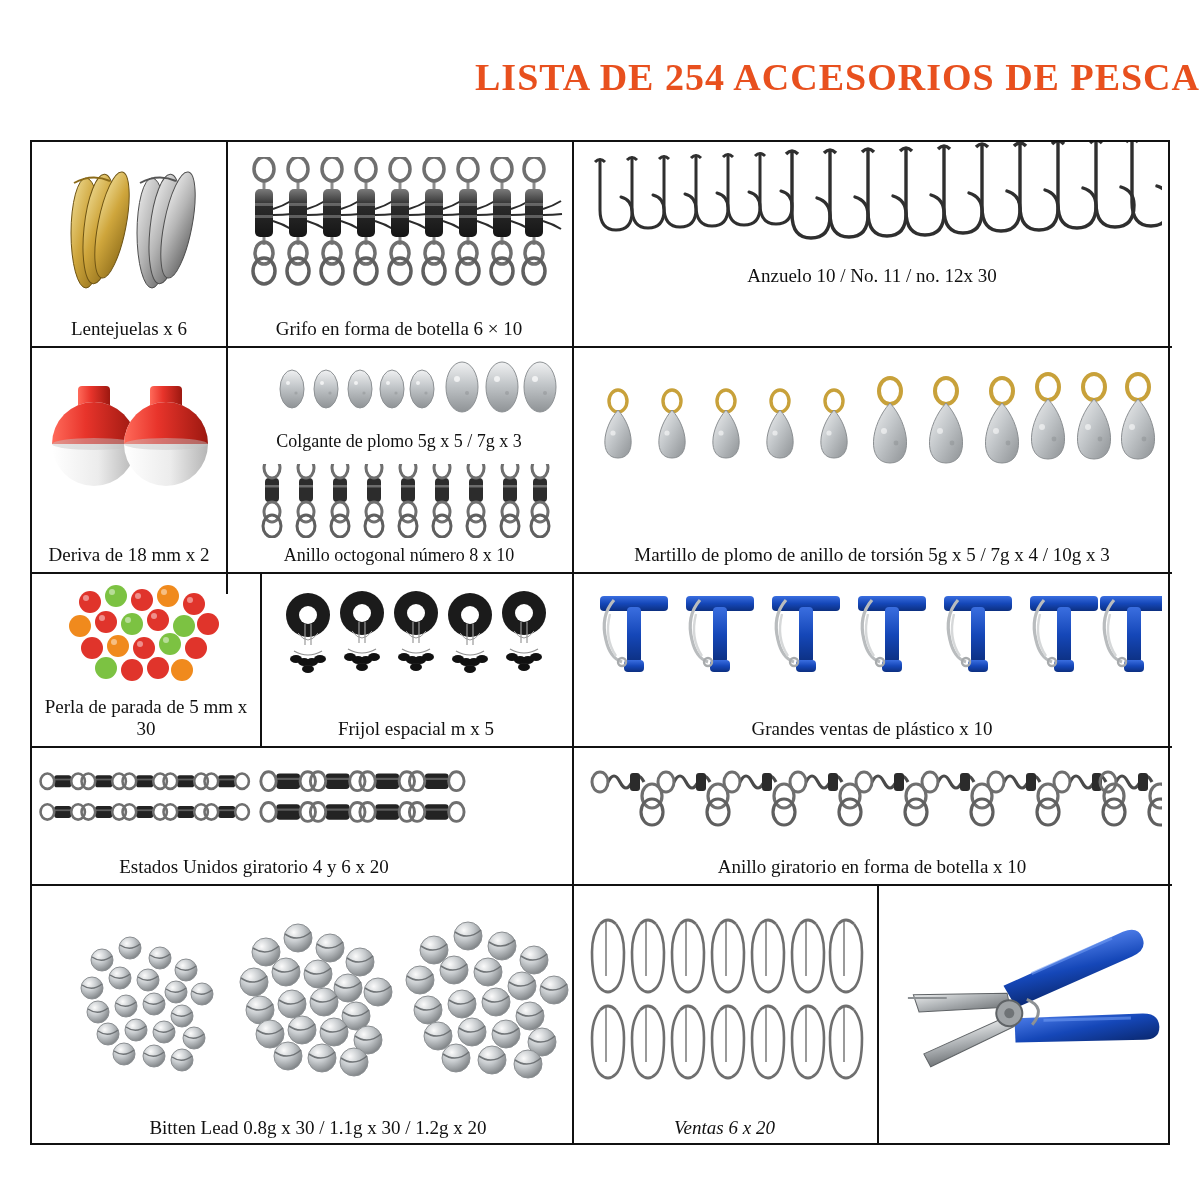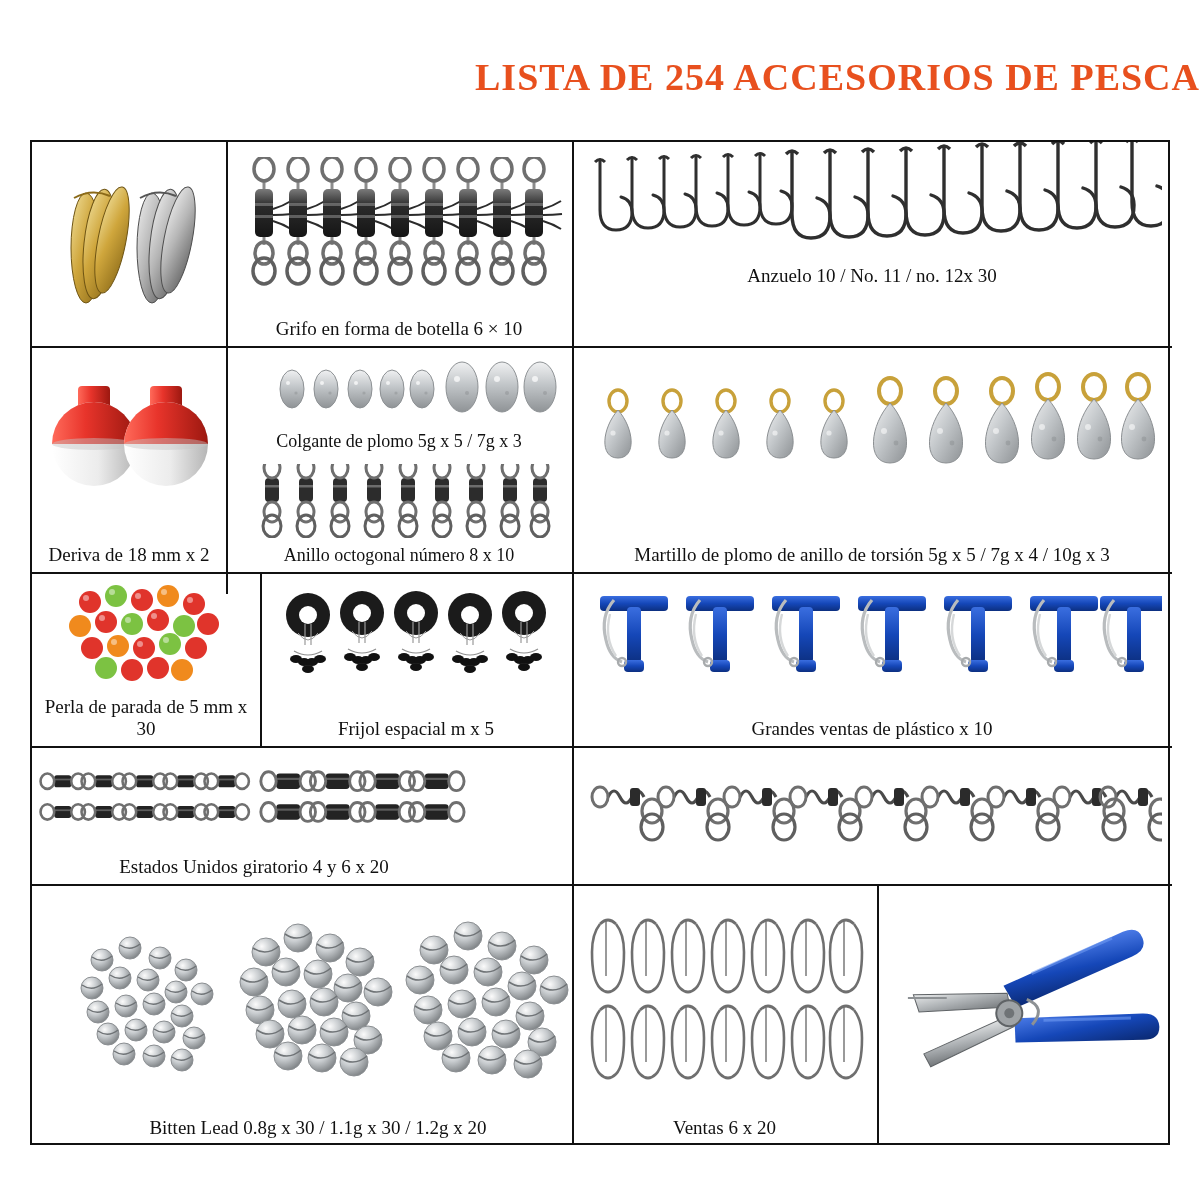"Lentejuelas x 6" div.caption { html: none -> <div>Lentejuelas x 6</div> }
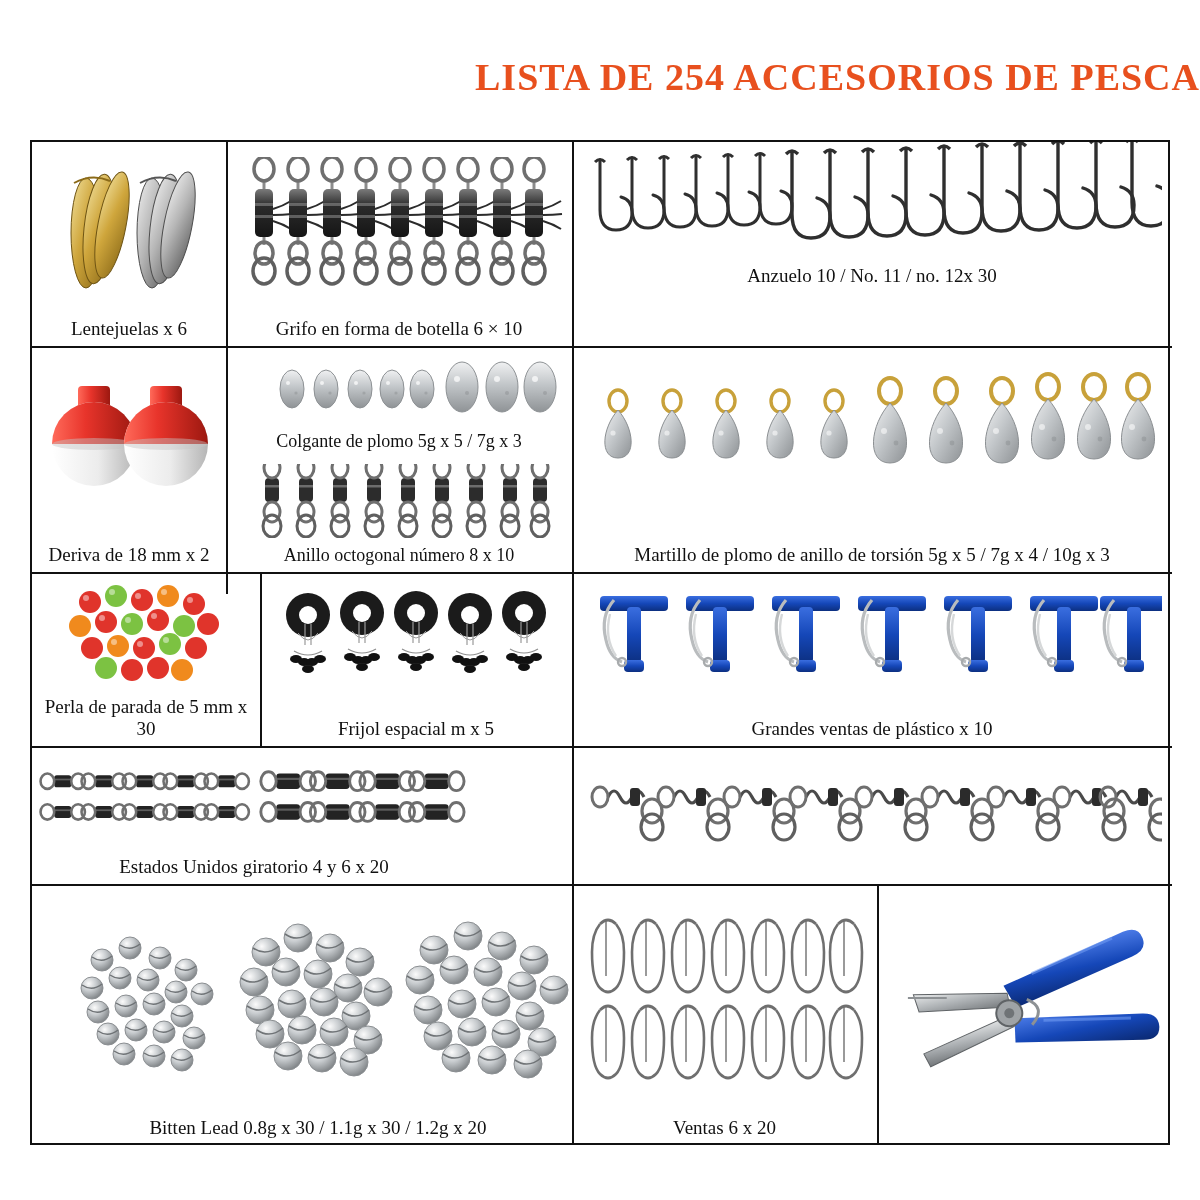"Anillo giratorio en forma de" div.caption { html: none -> <div>Anillo giratorio en forma de botella x 10</div> }
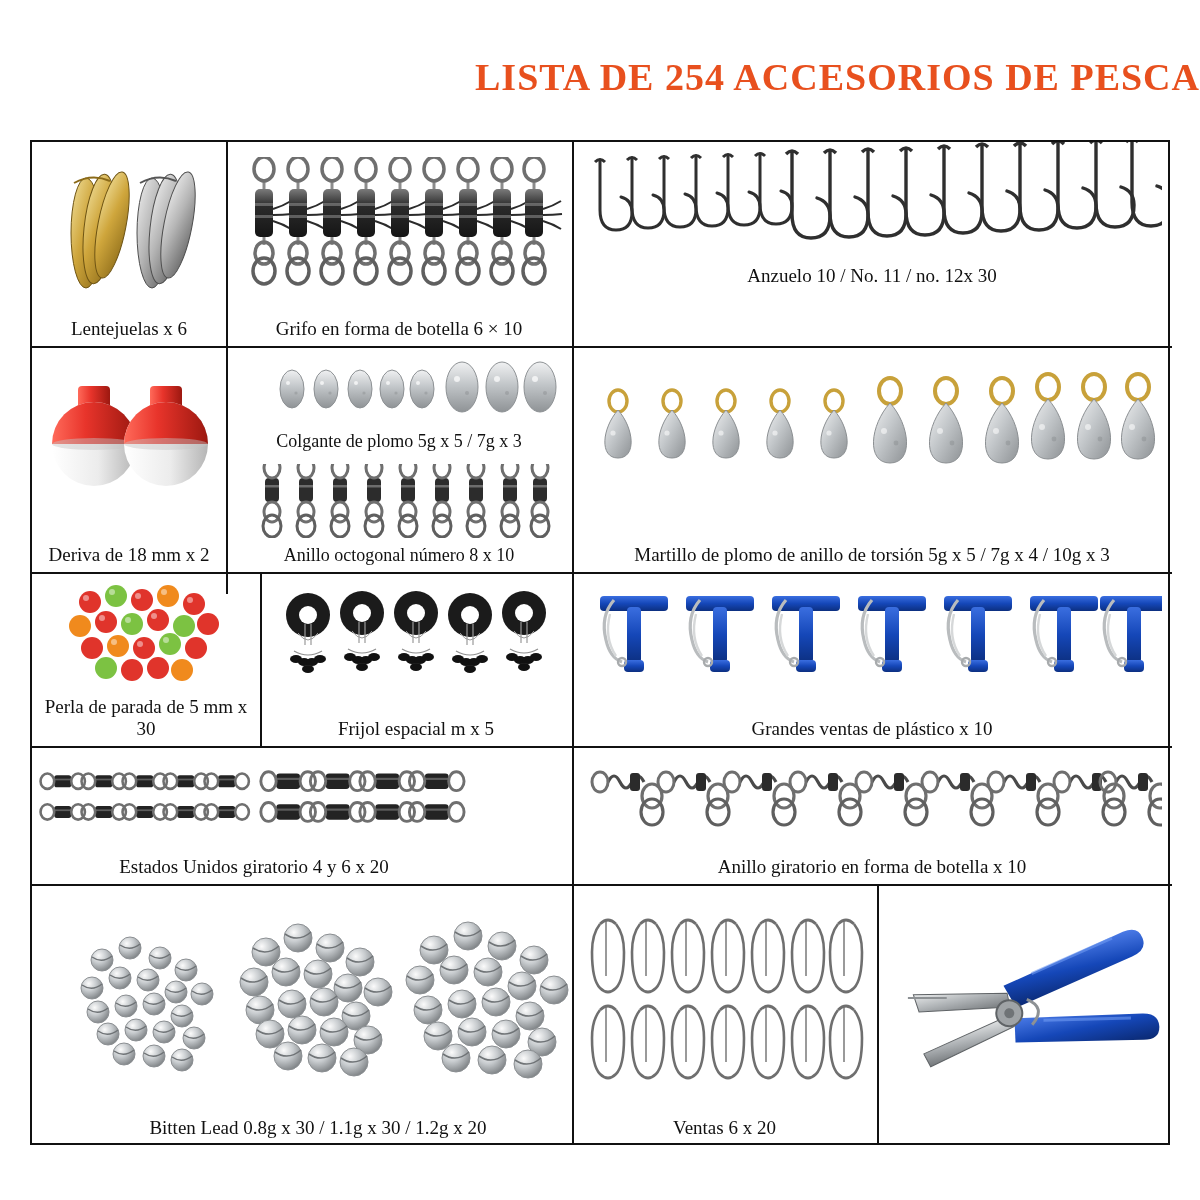"Ventas 6 x 20" div.cell { font-style: none -> italic }
